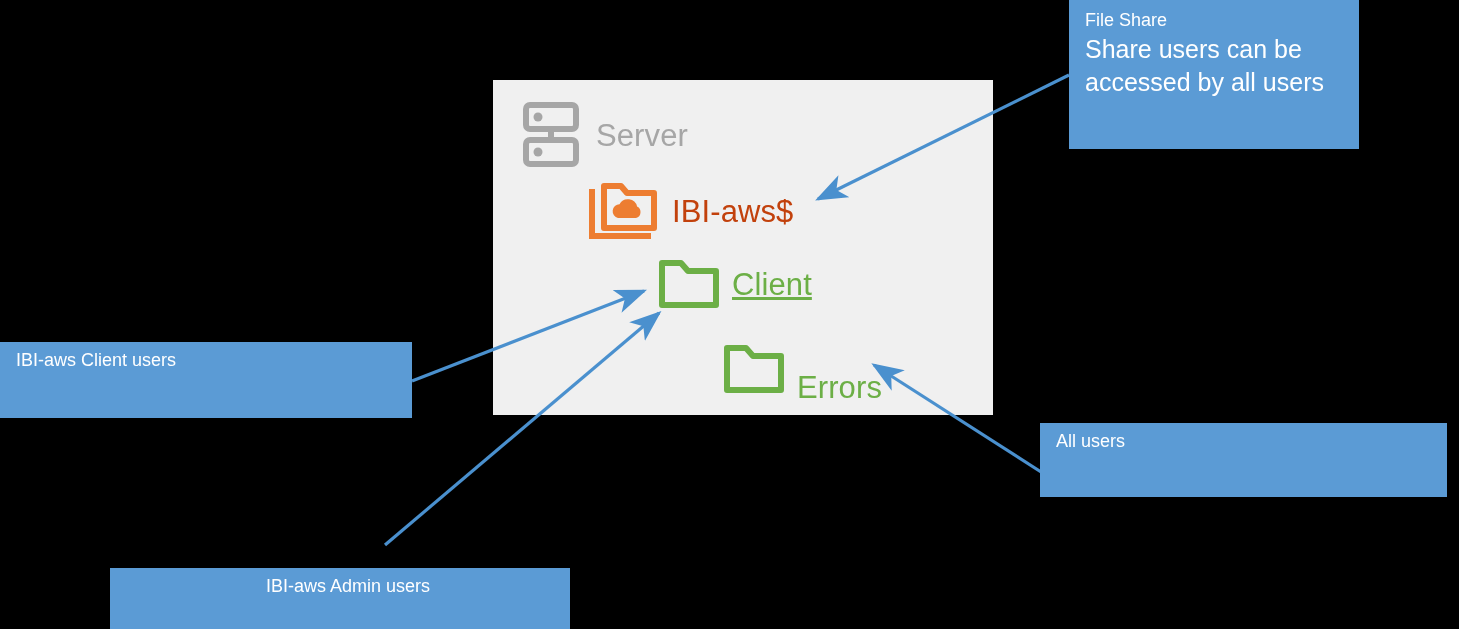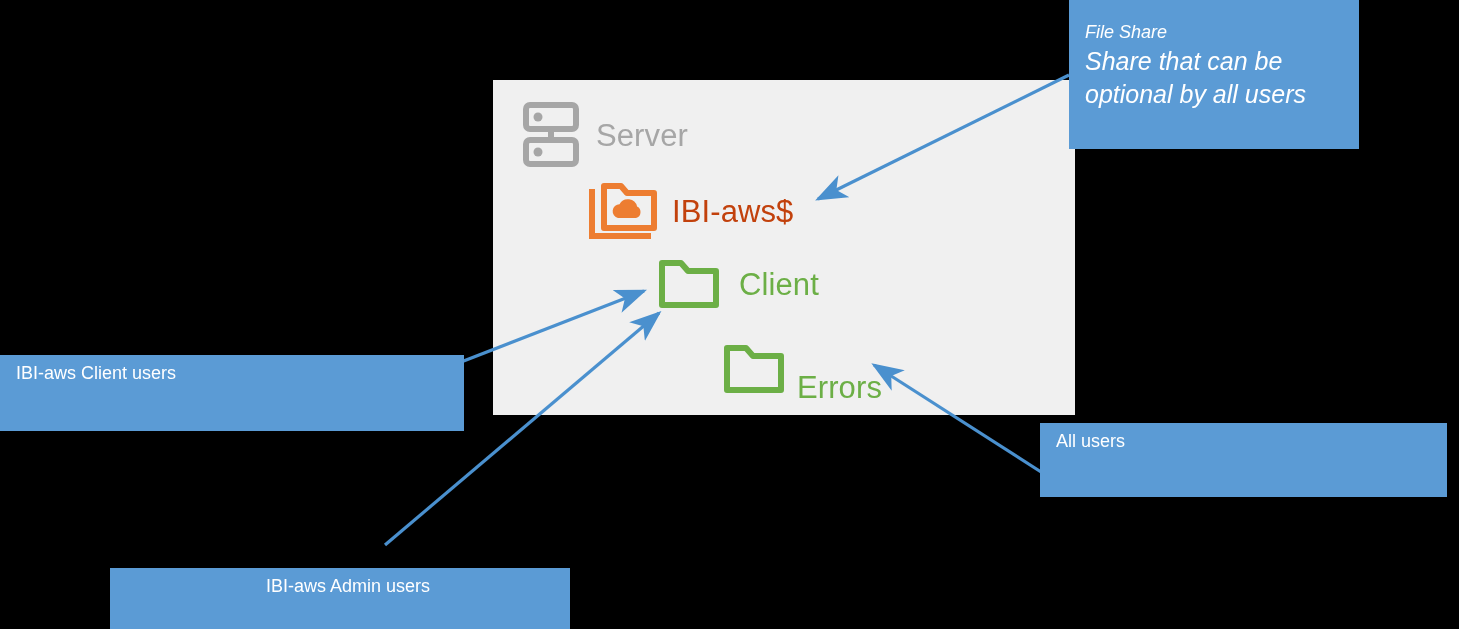"File Share" #callout-file-share { font-style: italic -> none; padding-top: 20px -> 8px }
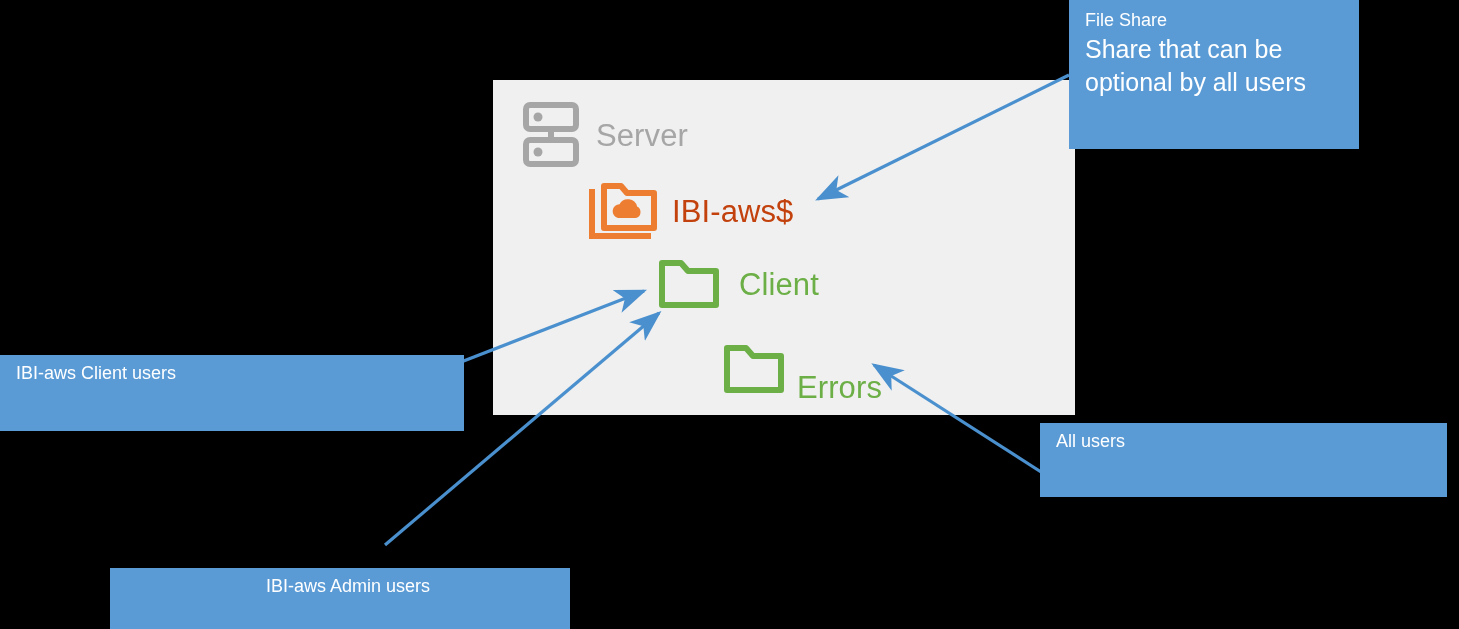"Share that can be optional" div.callout-body { text: that can be optional -> users can be accessed }
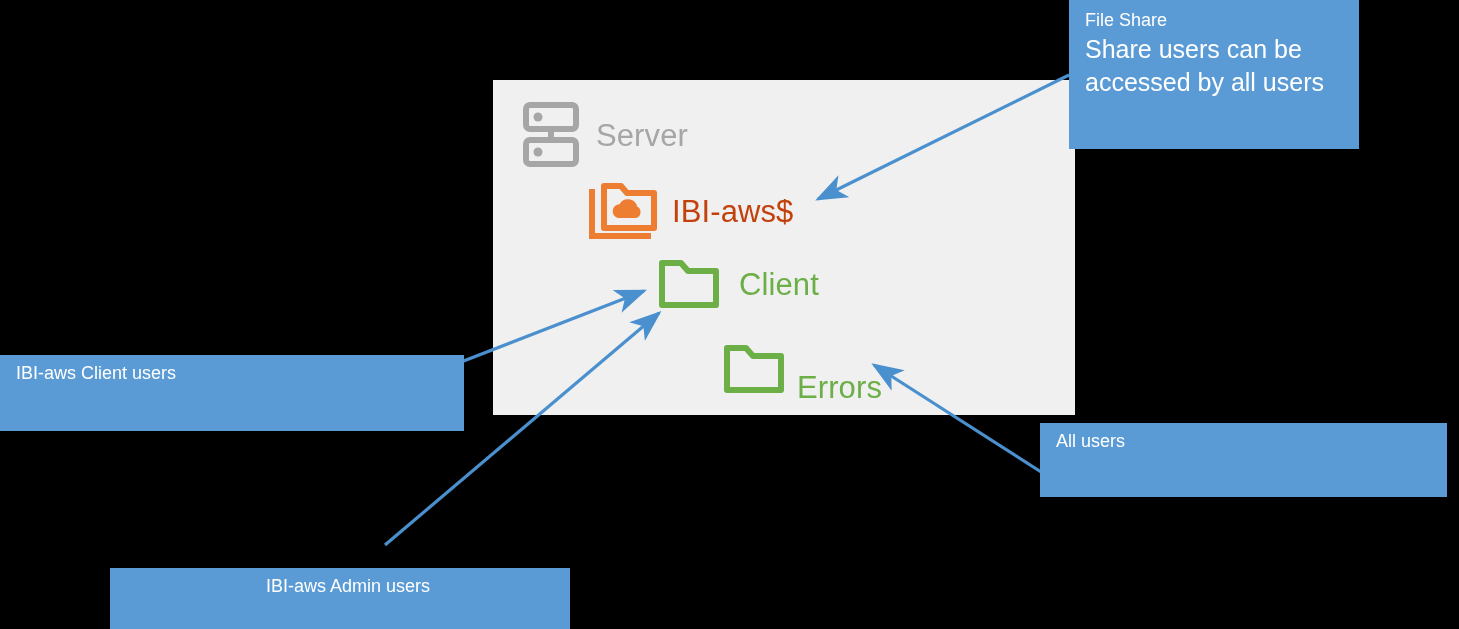"Server" #server-box { width: 582px -> 500px }
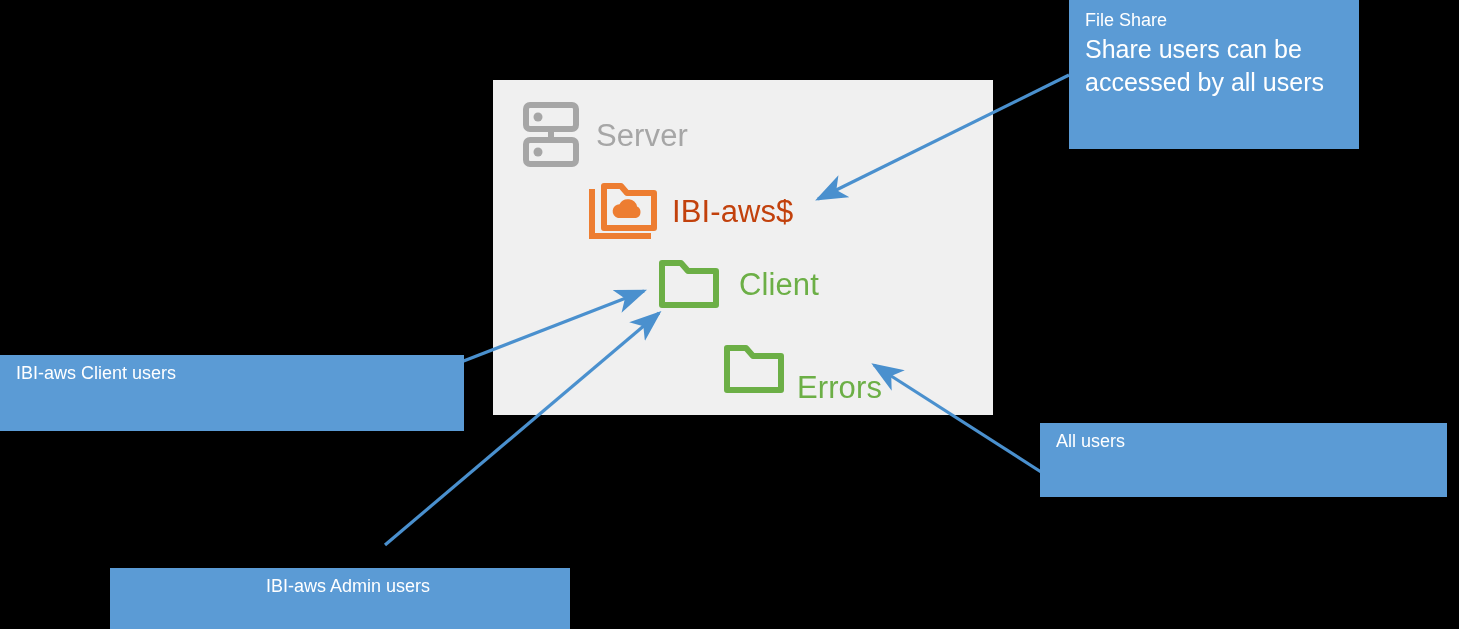"Client" #client-label { margin-left: 19px -> 12px; text-decoration: none -> underline }
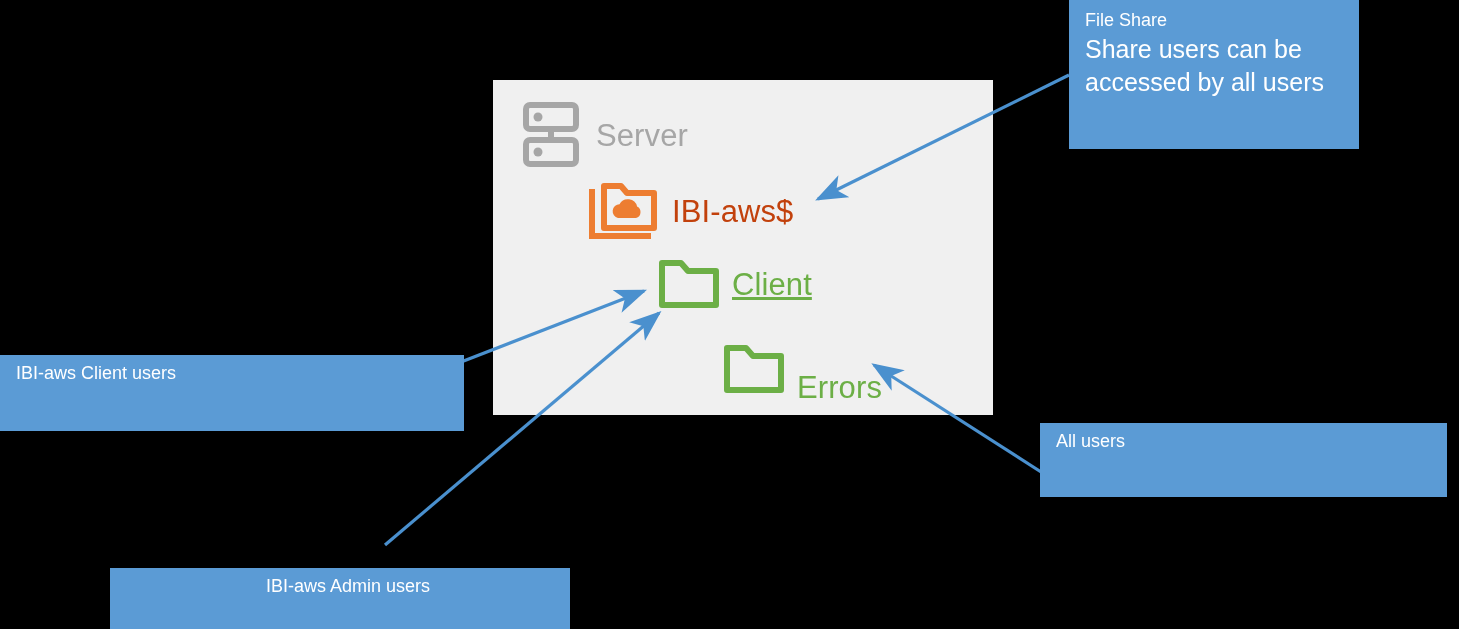"IBI-aws Client users" #callout-client-users { top: 355px -> 342px; width: 464px -> 412px }
